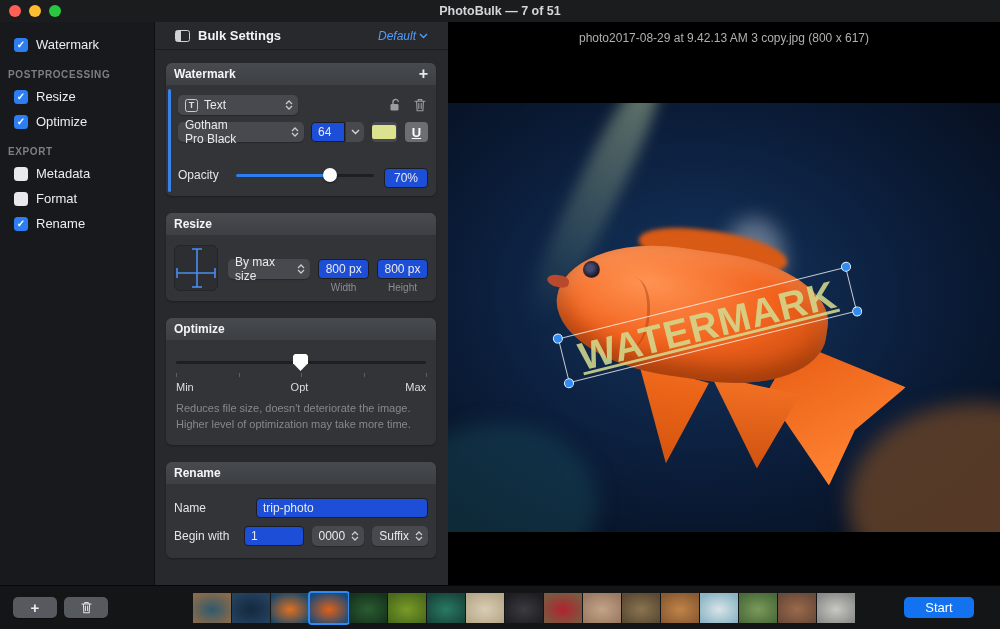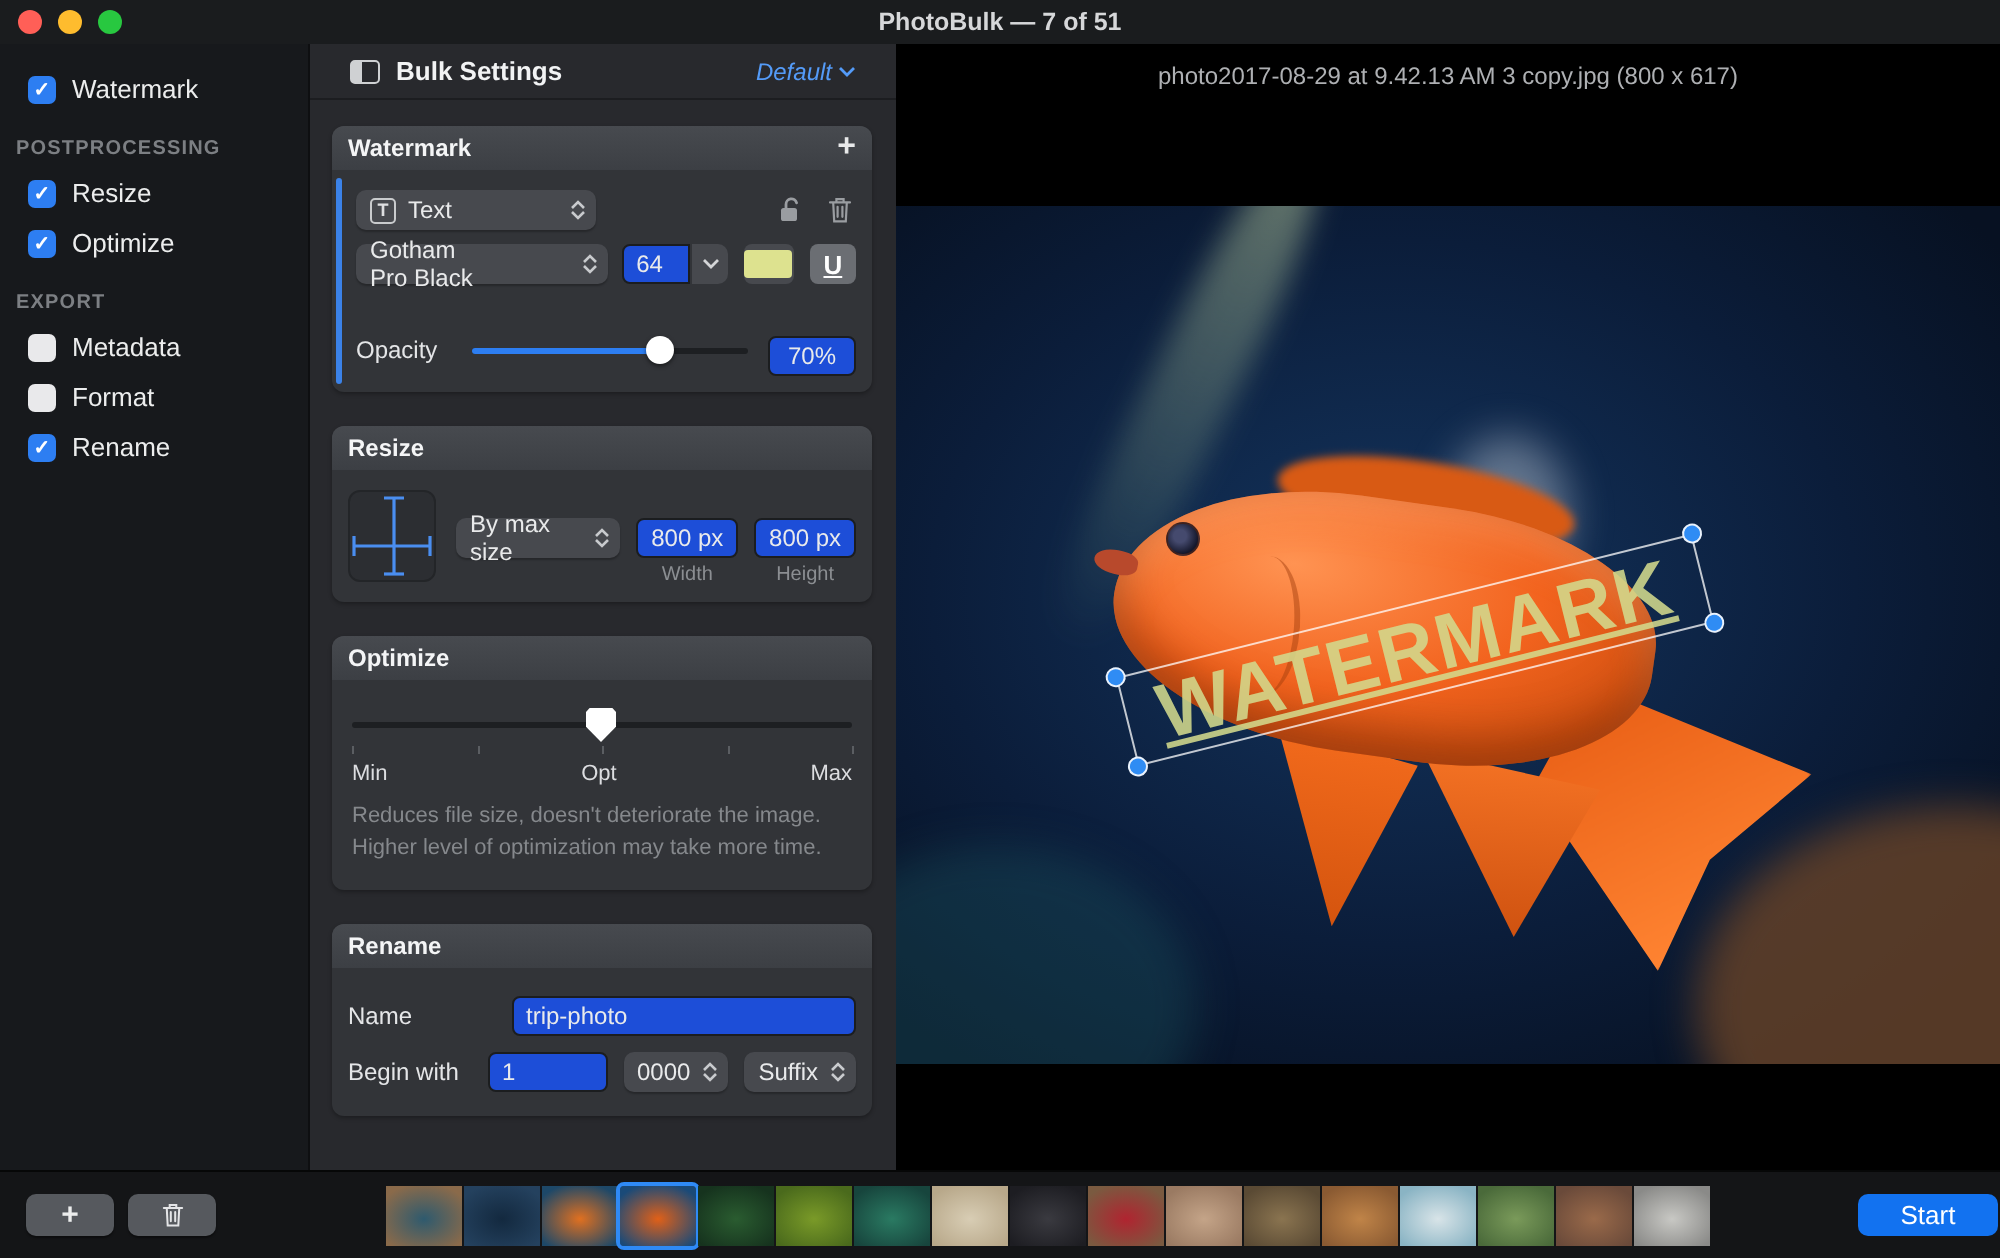"Start" .start-btn { margin-right: 1px -> 26px }
